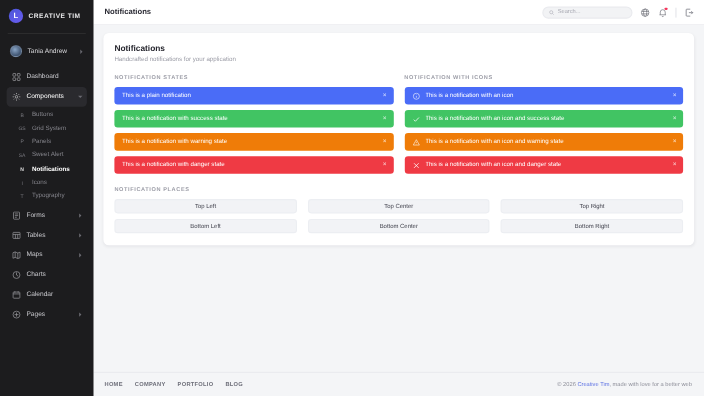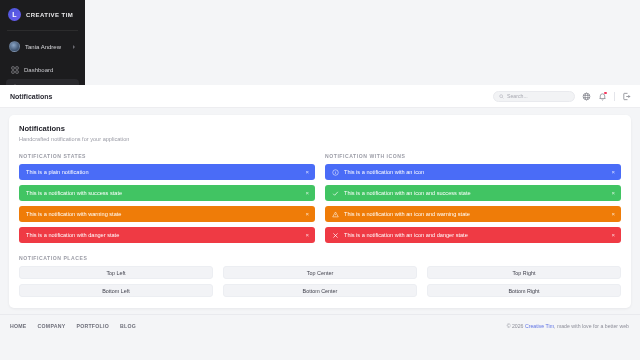"Notifications" .app { flex-direction: column -> none }
